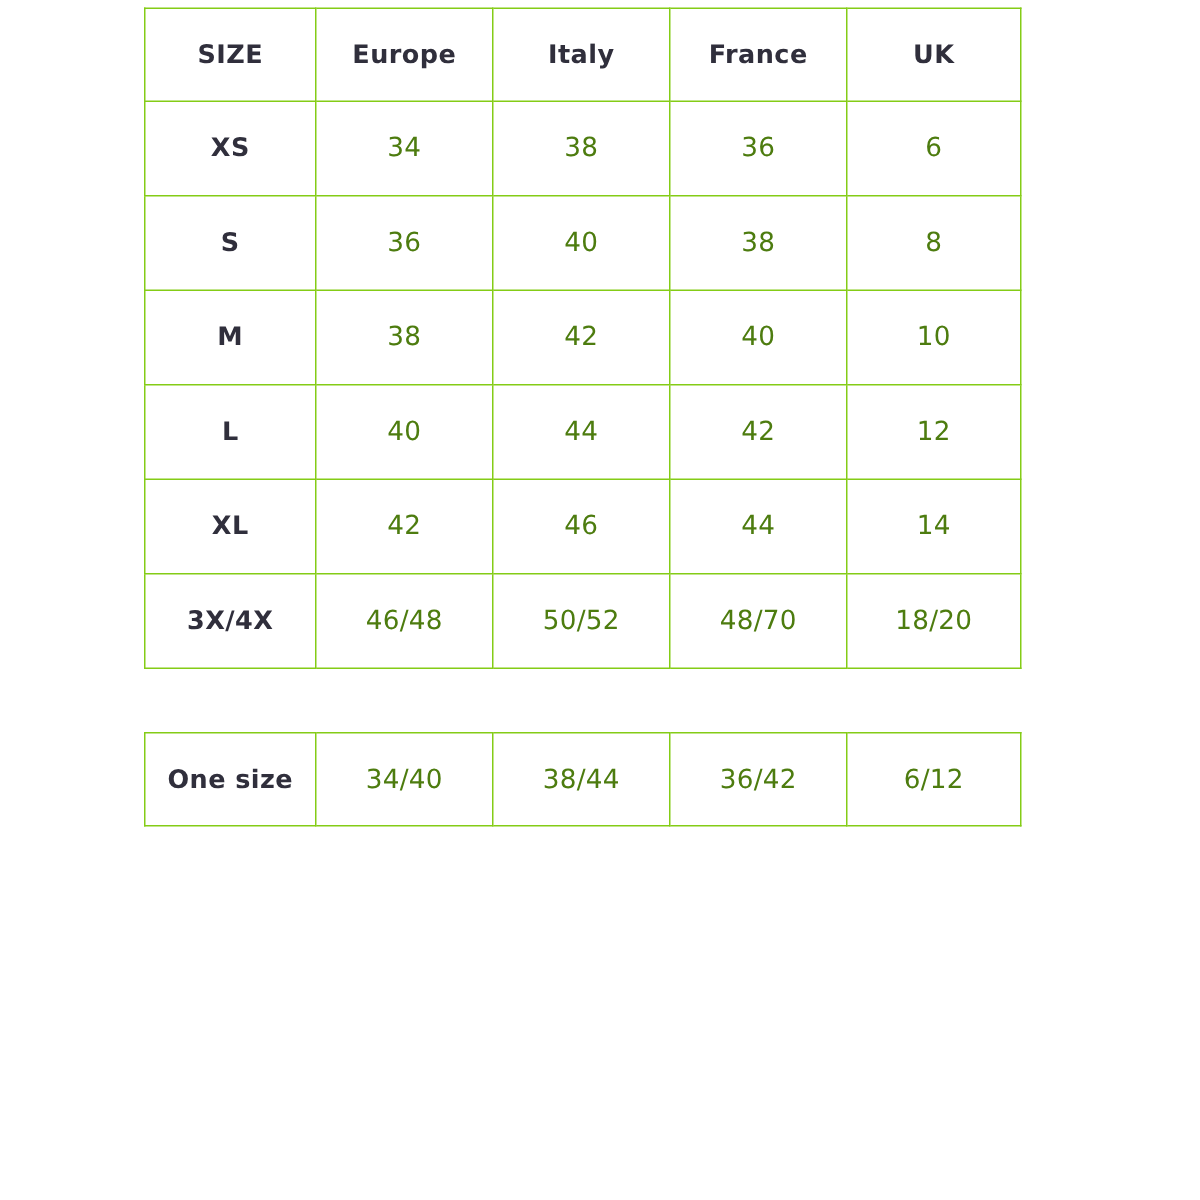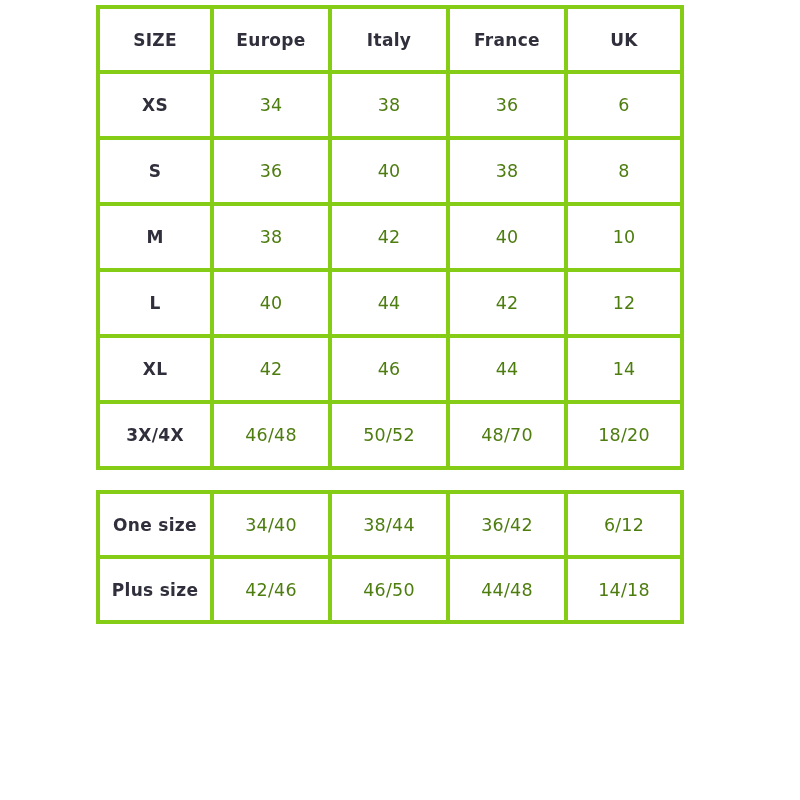"SIZE" .size-table th, .size-table td { border: 4px solid #84cc16 -> 1px solid #84cc16 }
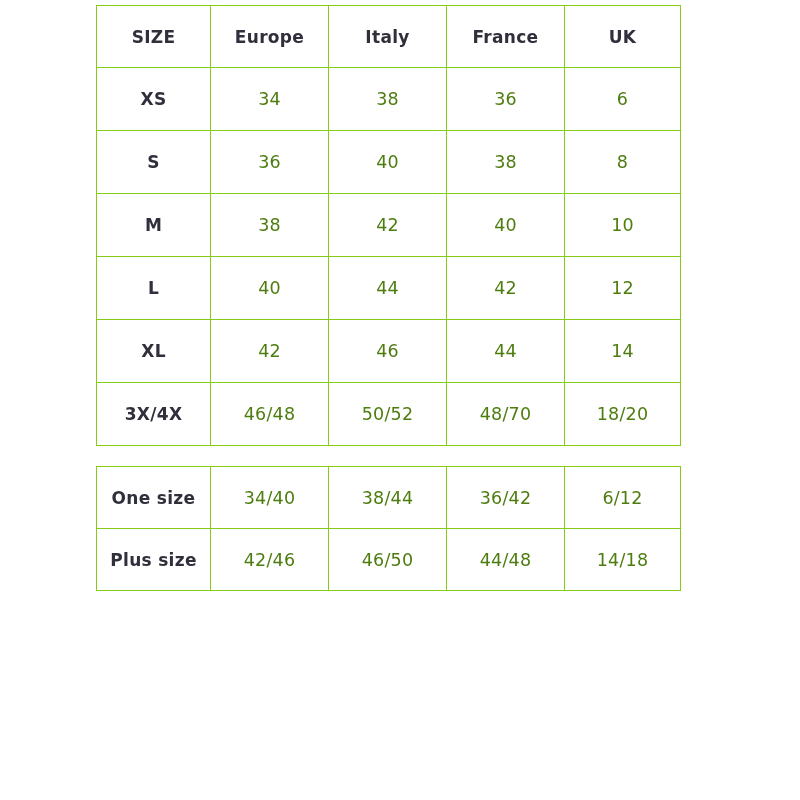"One size" table.size-table.secondary { margin-top: 20px -> 42px }
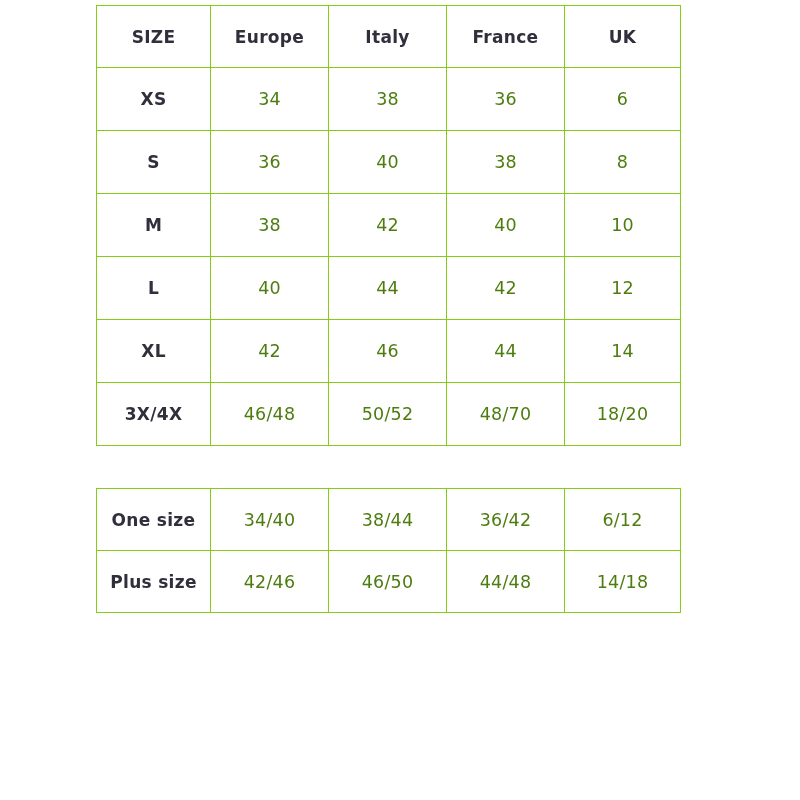"Plus size" tr { html: <tr> <td>Plus size</td> <td>42/46</td> <td>46/50</td> <td>44/48</td> <td>14/18</td> </tr> -> none }
